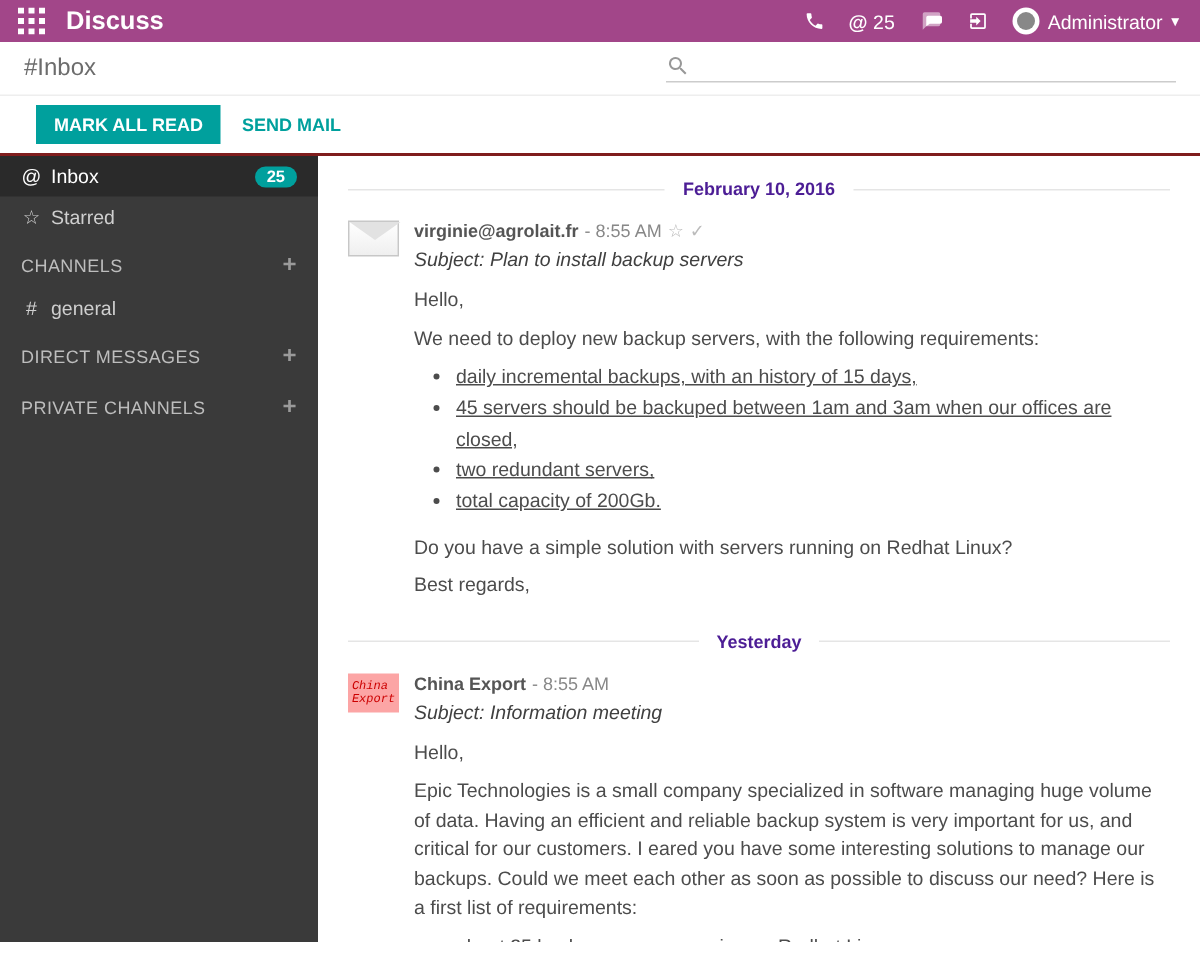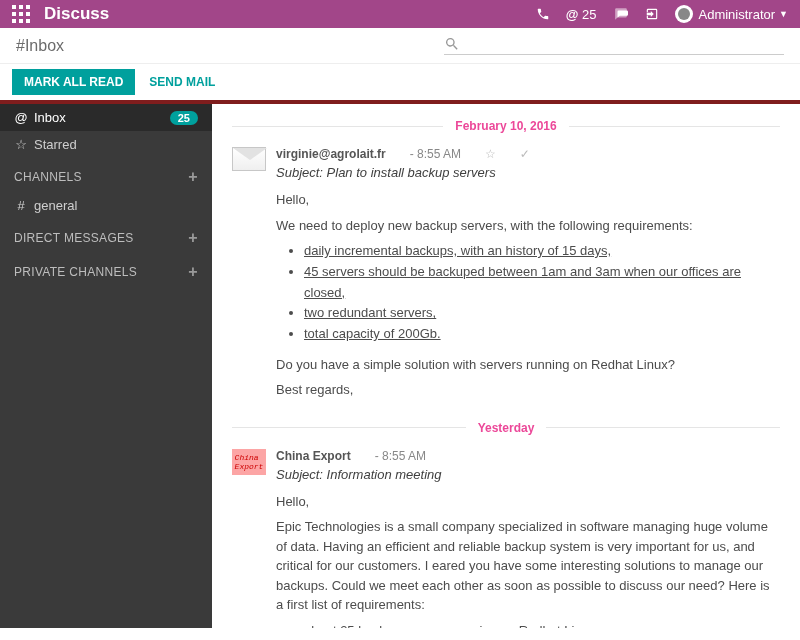"MARK ALL READ" .actionbar { border-bottom: 4px solid #7f1d1d -> 2px solid #7f1d1d; padding: 0 12px -> 0 24px }
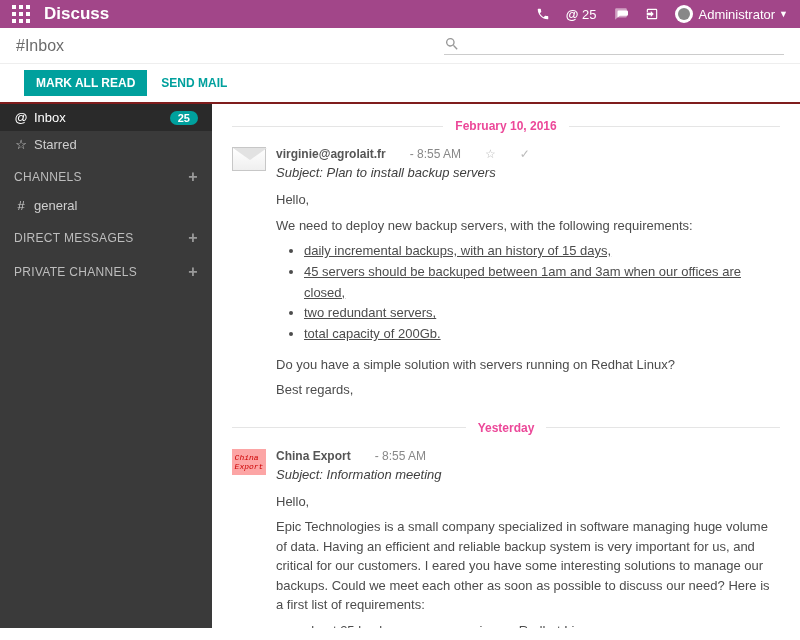"February 10, 2016" .date-sep span { color: #ec4899 -> #4c1d95 }
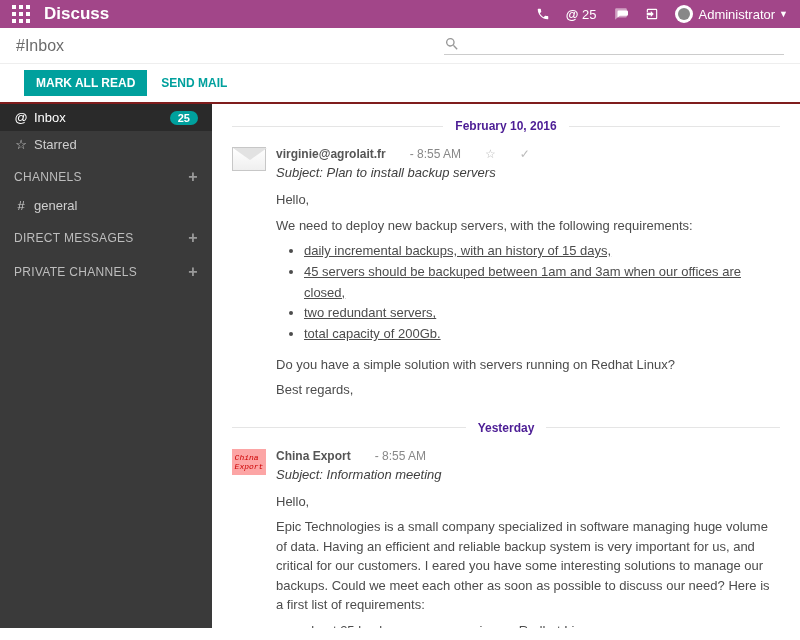"virginie@agrolait.fr" .msg .hdr { gap: 24px -> 4px }
